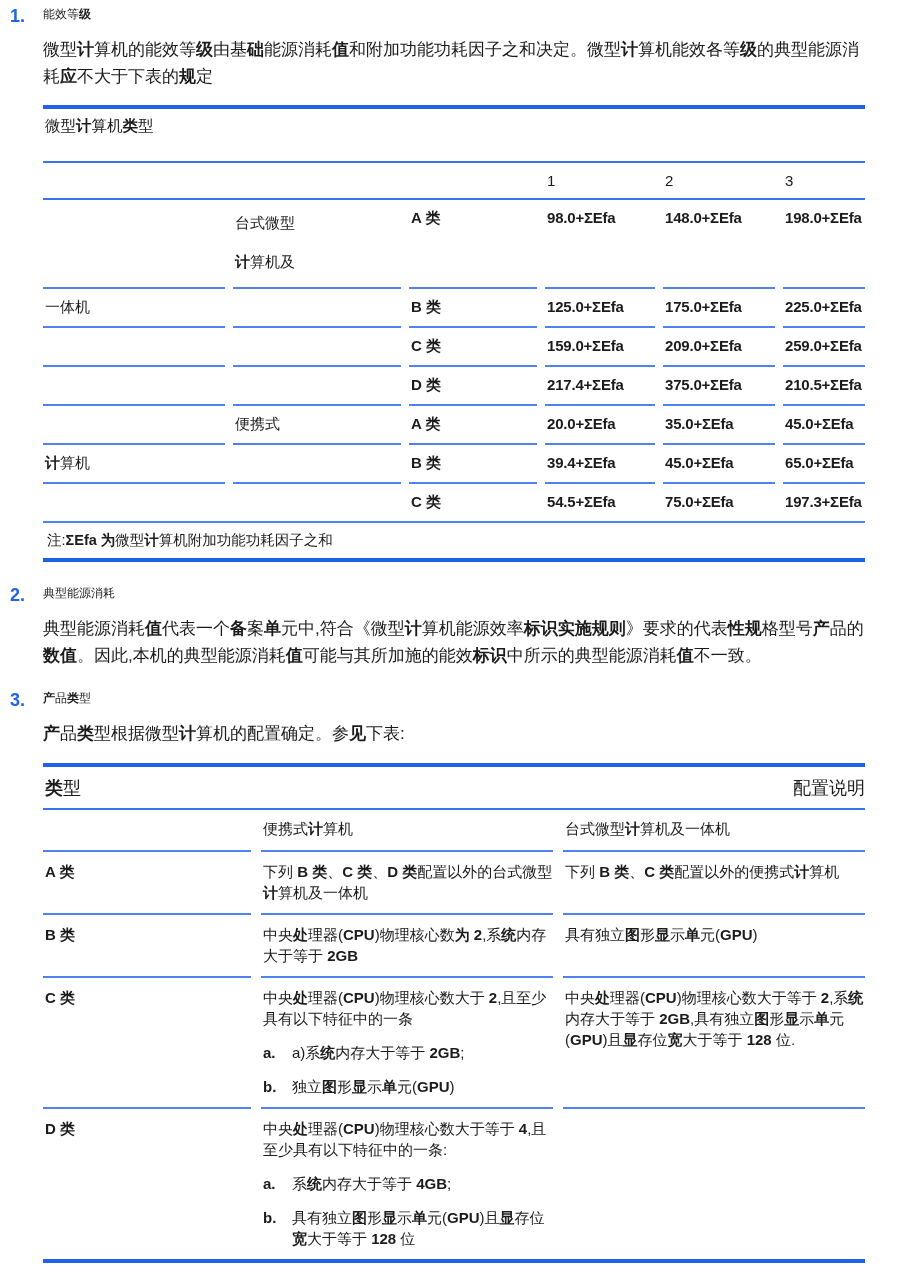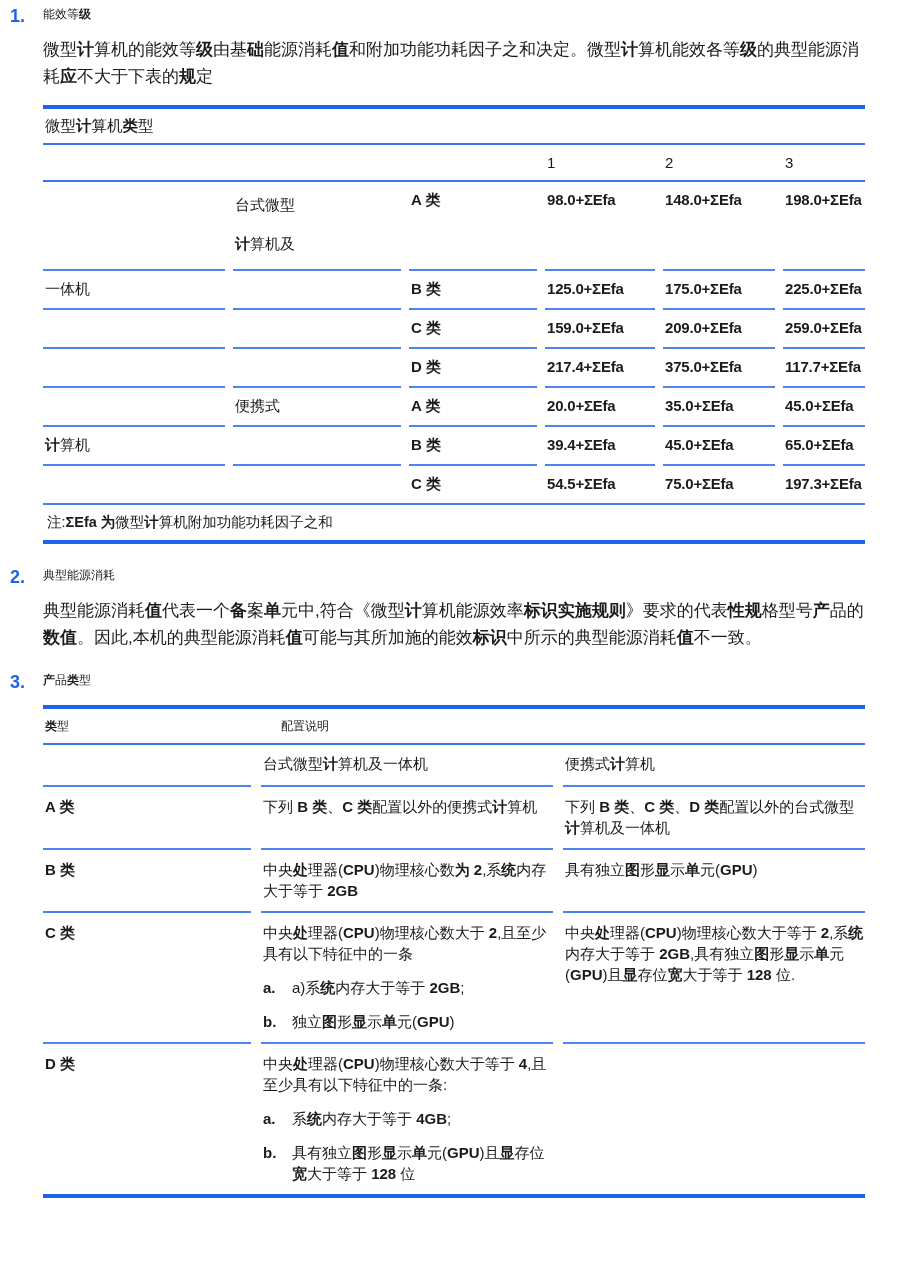"微型计算机类型" .t1 .hrow { padding: 7px 0 6px 2px -> 7px 0 24px 2px }
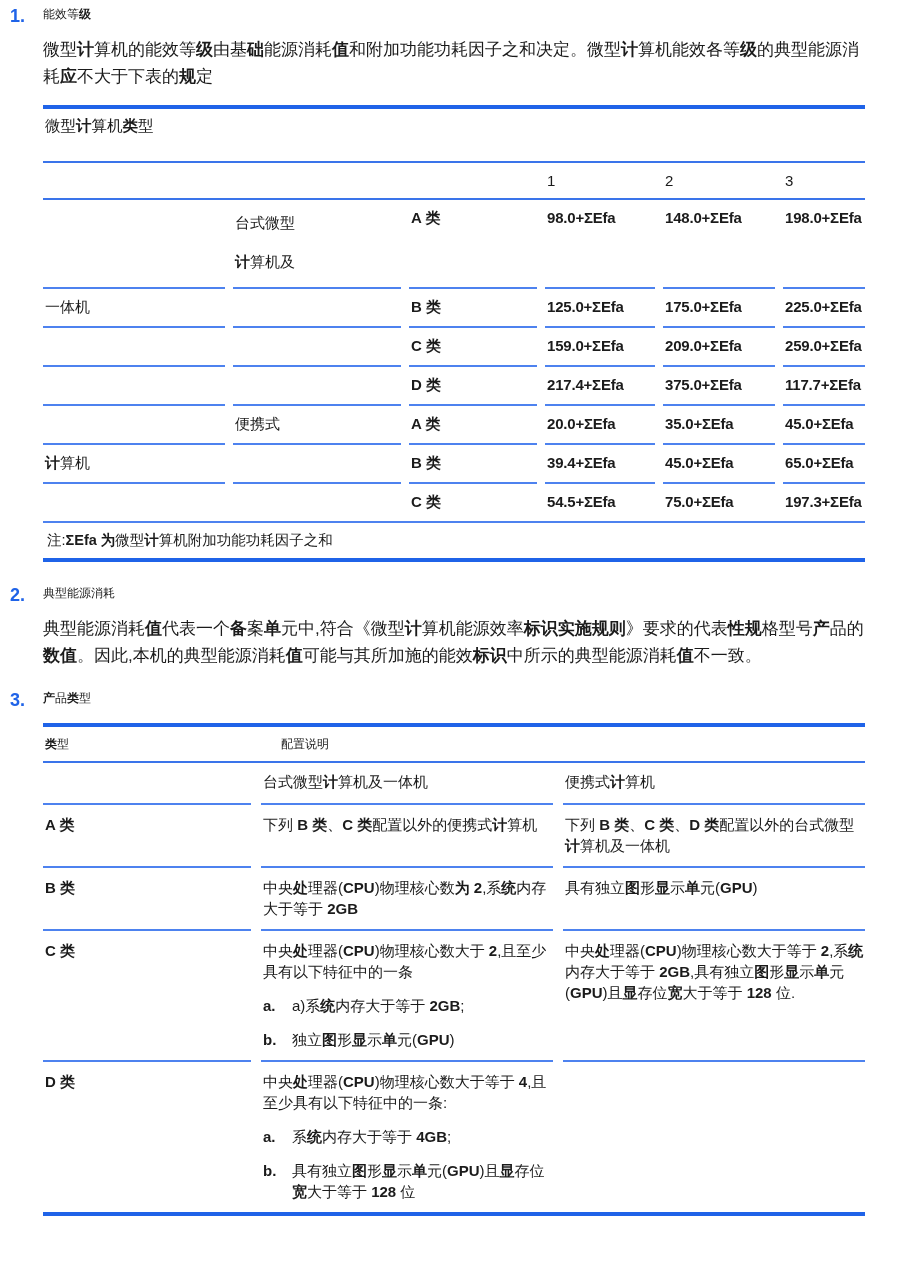"117.7+ΣEfa" div.val { text: 117.7+ΣEfa -> 210.5+ΣEfa }
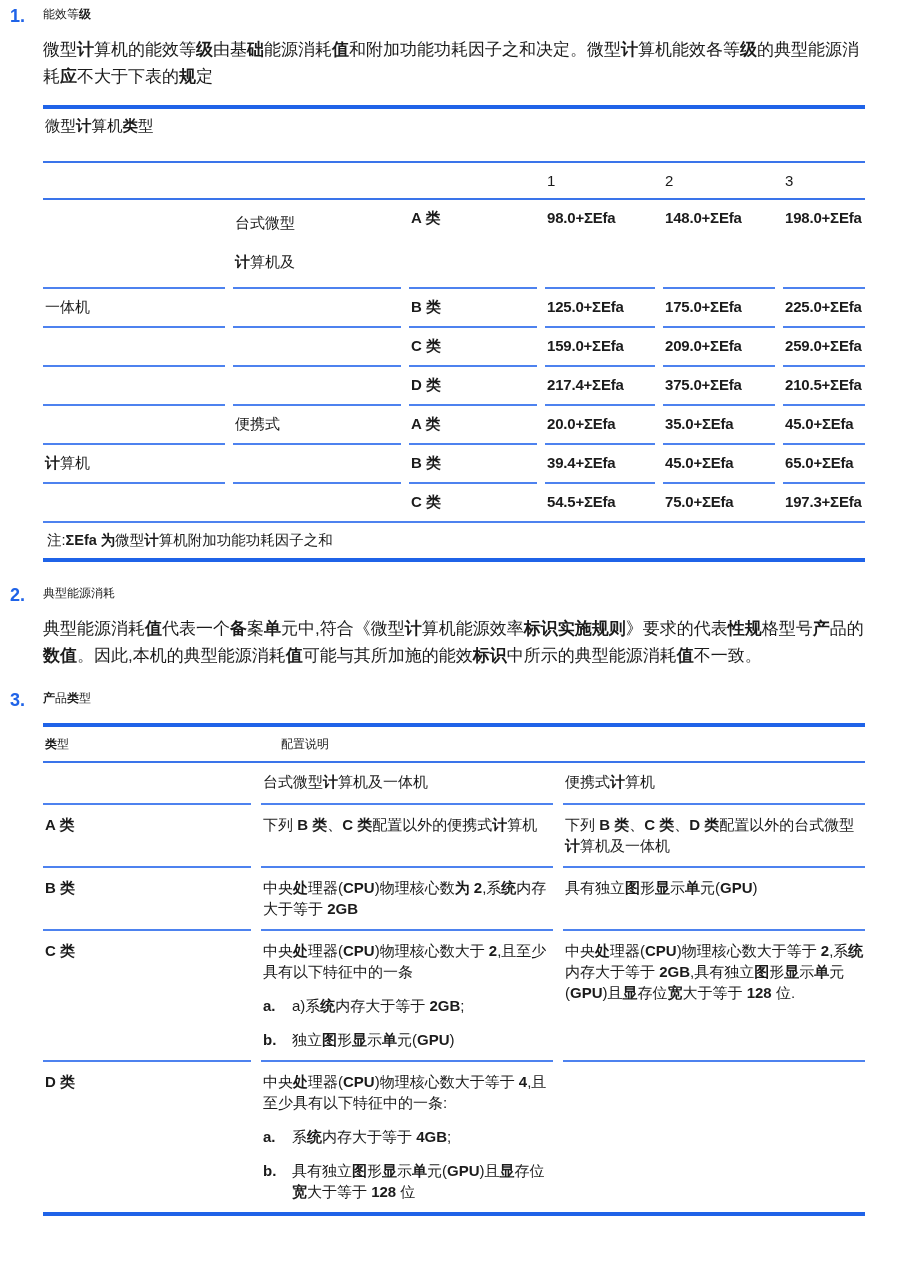"产品类型根据微型计算机的配置确定。参见下表:" p.para { html: none -> <p><b>产</b>品<b>类</b>型根据微型<b>计</b>算机的配置确定。参<b>见</b>下表:</p> }
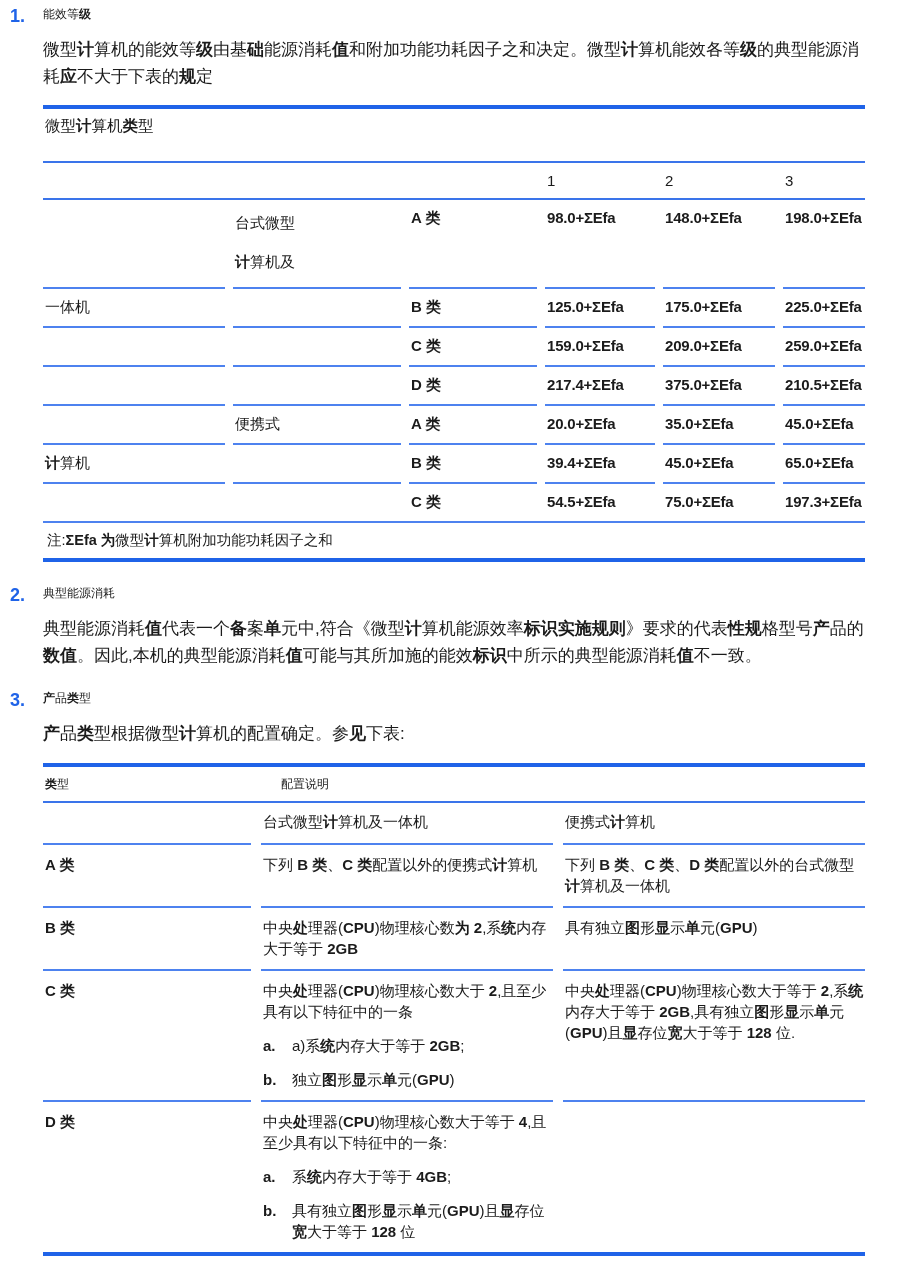"类型" .t2 .hrow { column-gap: 18px -> 0; font-size: 12px -> 18px }
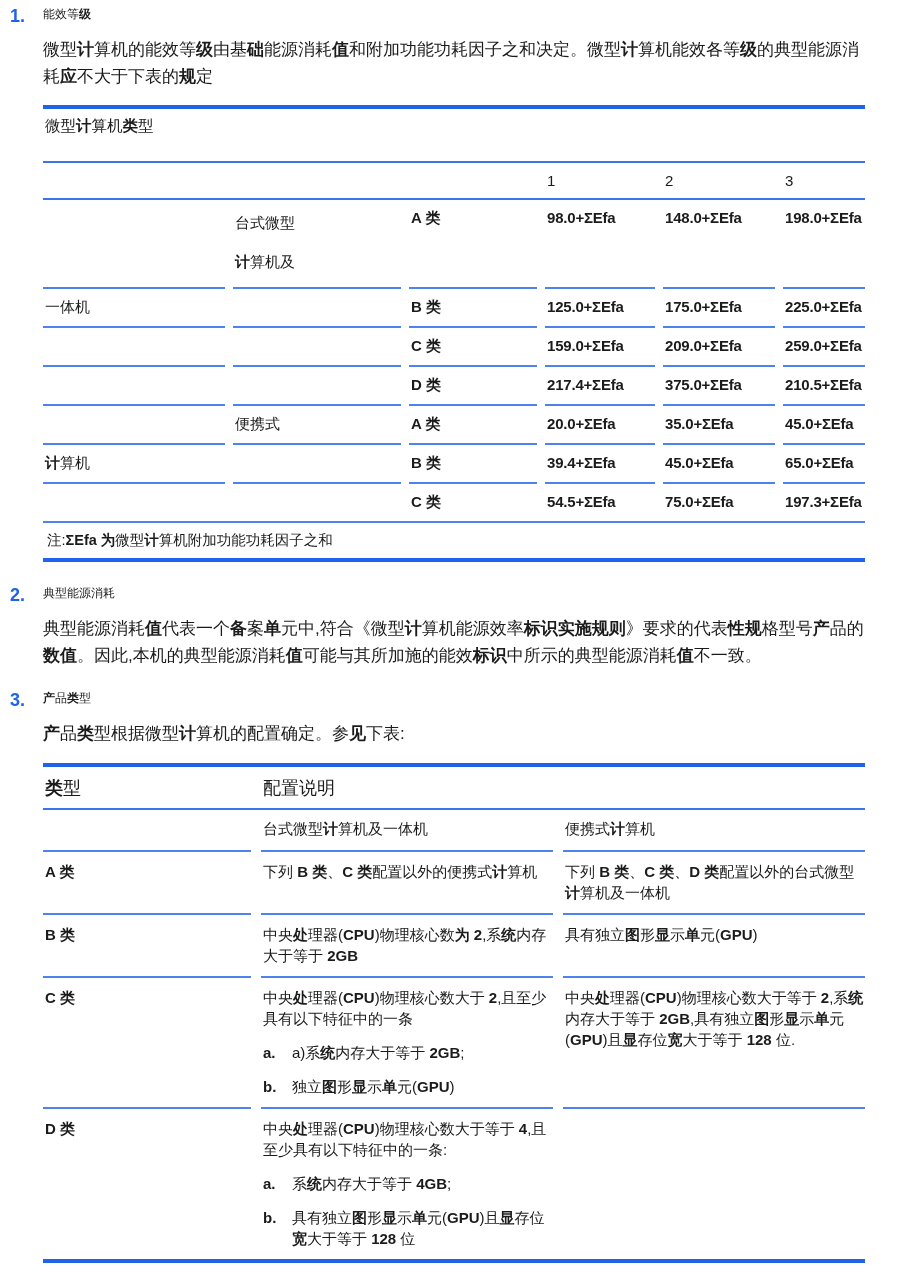"配置说明" .t2 .hrow .h-config { text-align: left -> right }
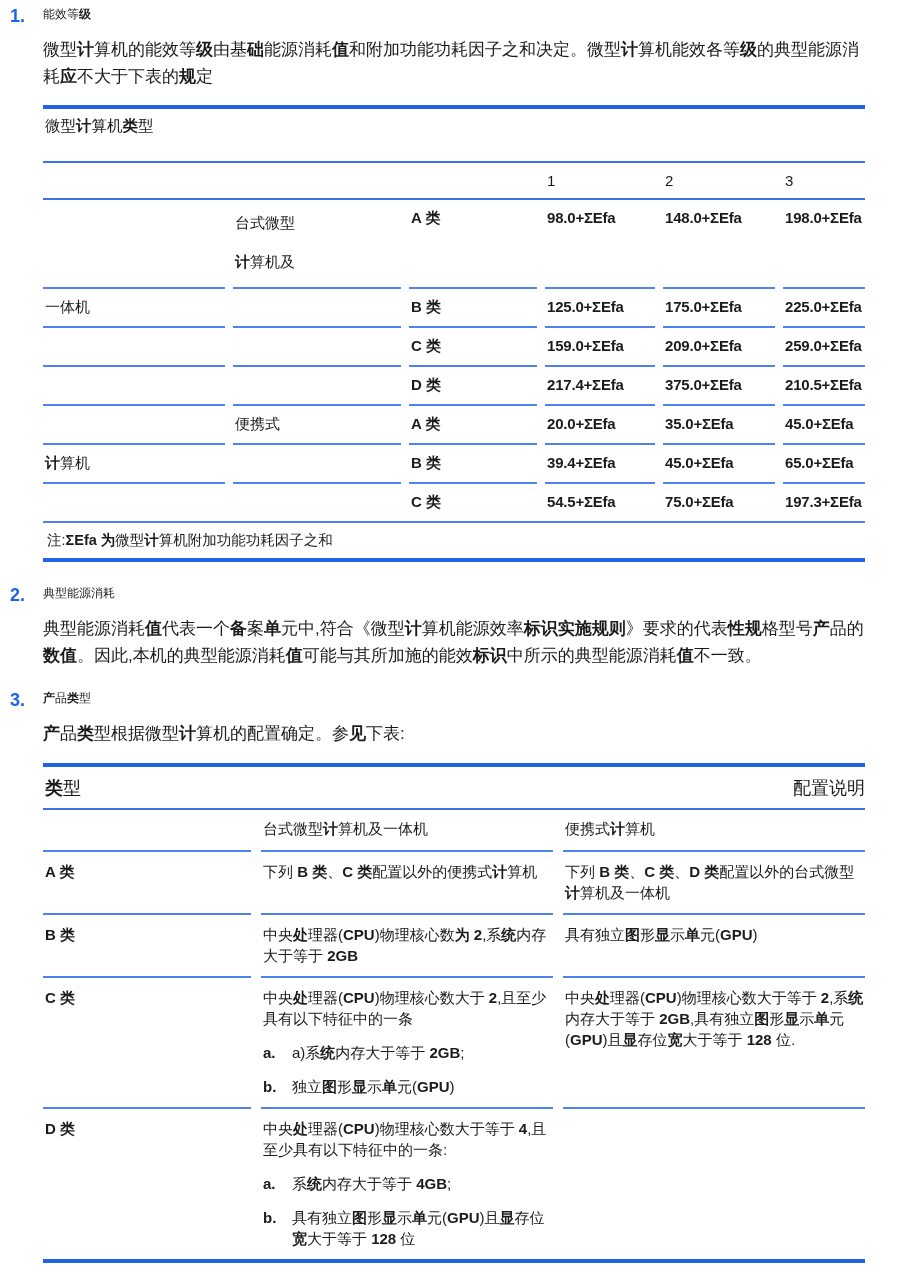"台式微型计算机及一体机" div { order: before "便携式计算机" -> after "便携式计算机" }
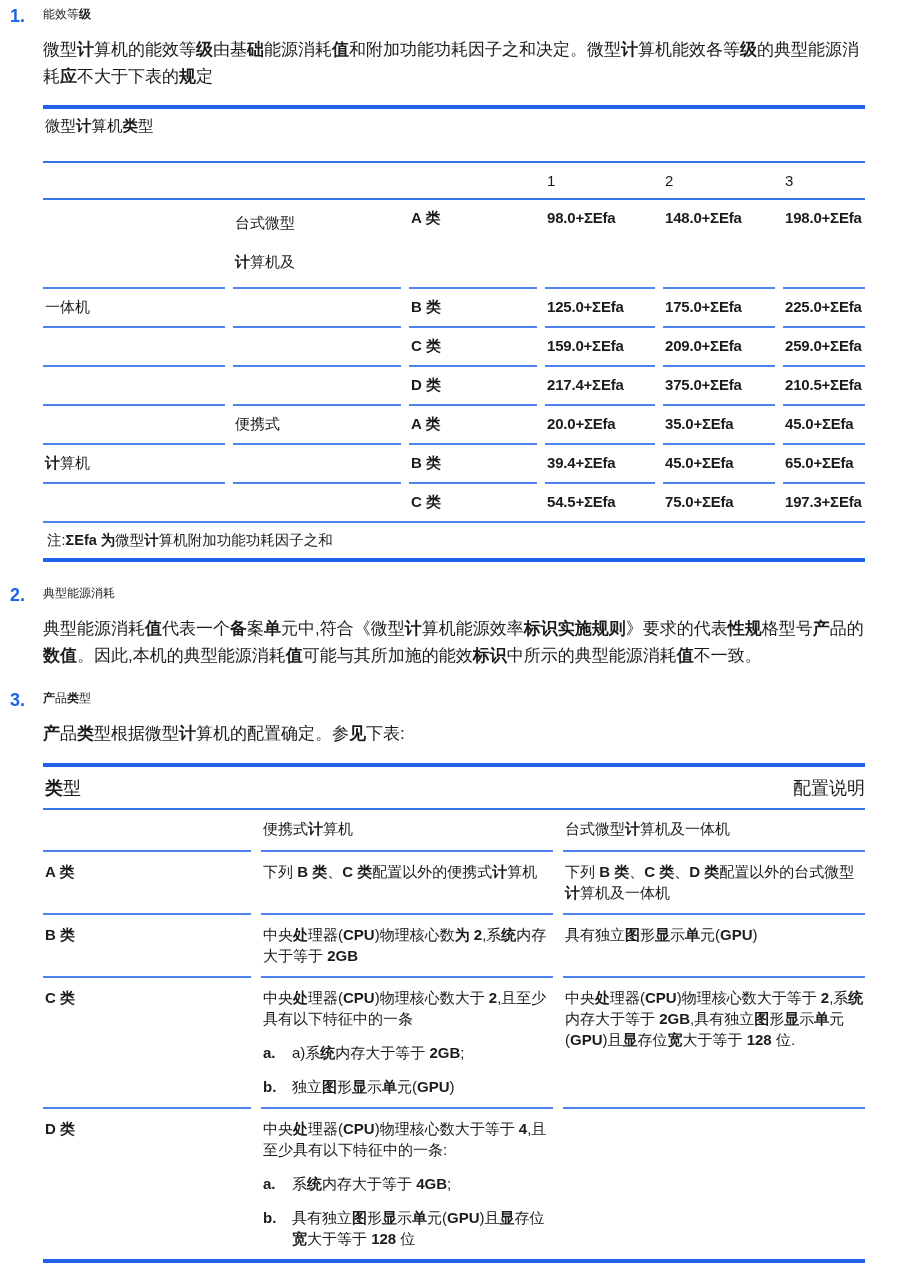"下列 B 类、C 类配置以外的便携式计算机" div { order: before "下列 B 类、C 类、D 类配置以外的台式微型计算机及一体机" -> after "下列 B 类、C 类、D 类配置以外的台式微型计算机及一体机" }
